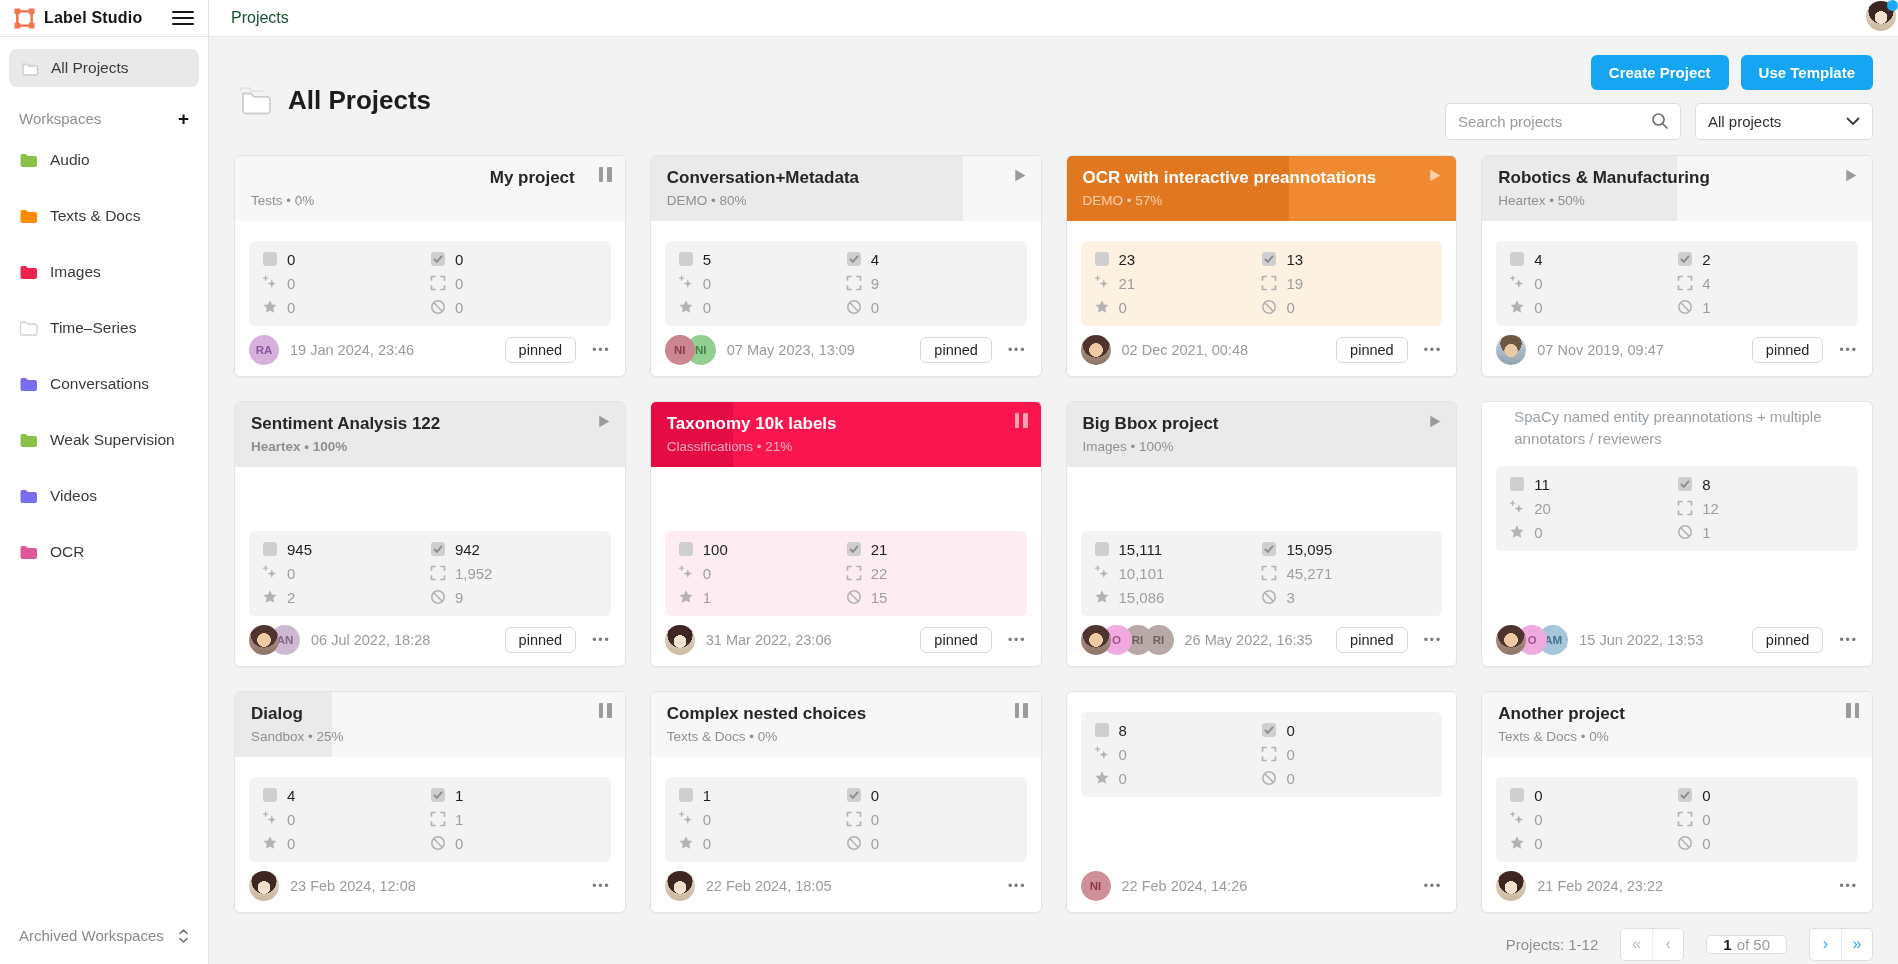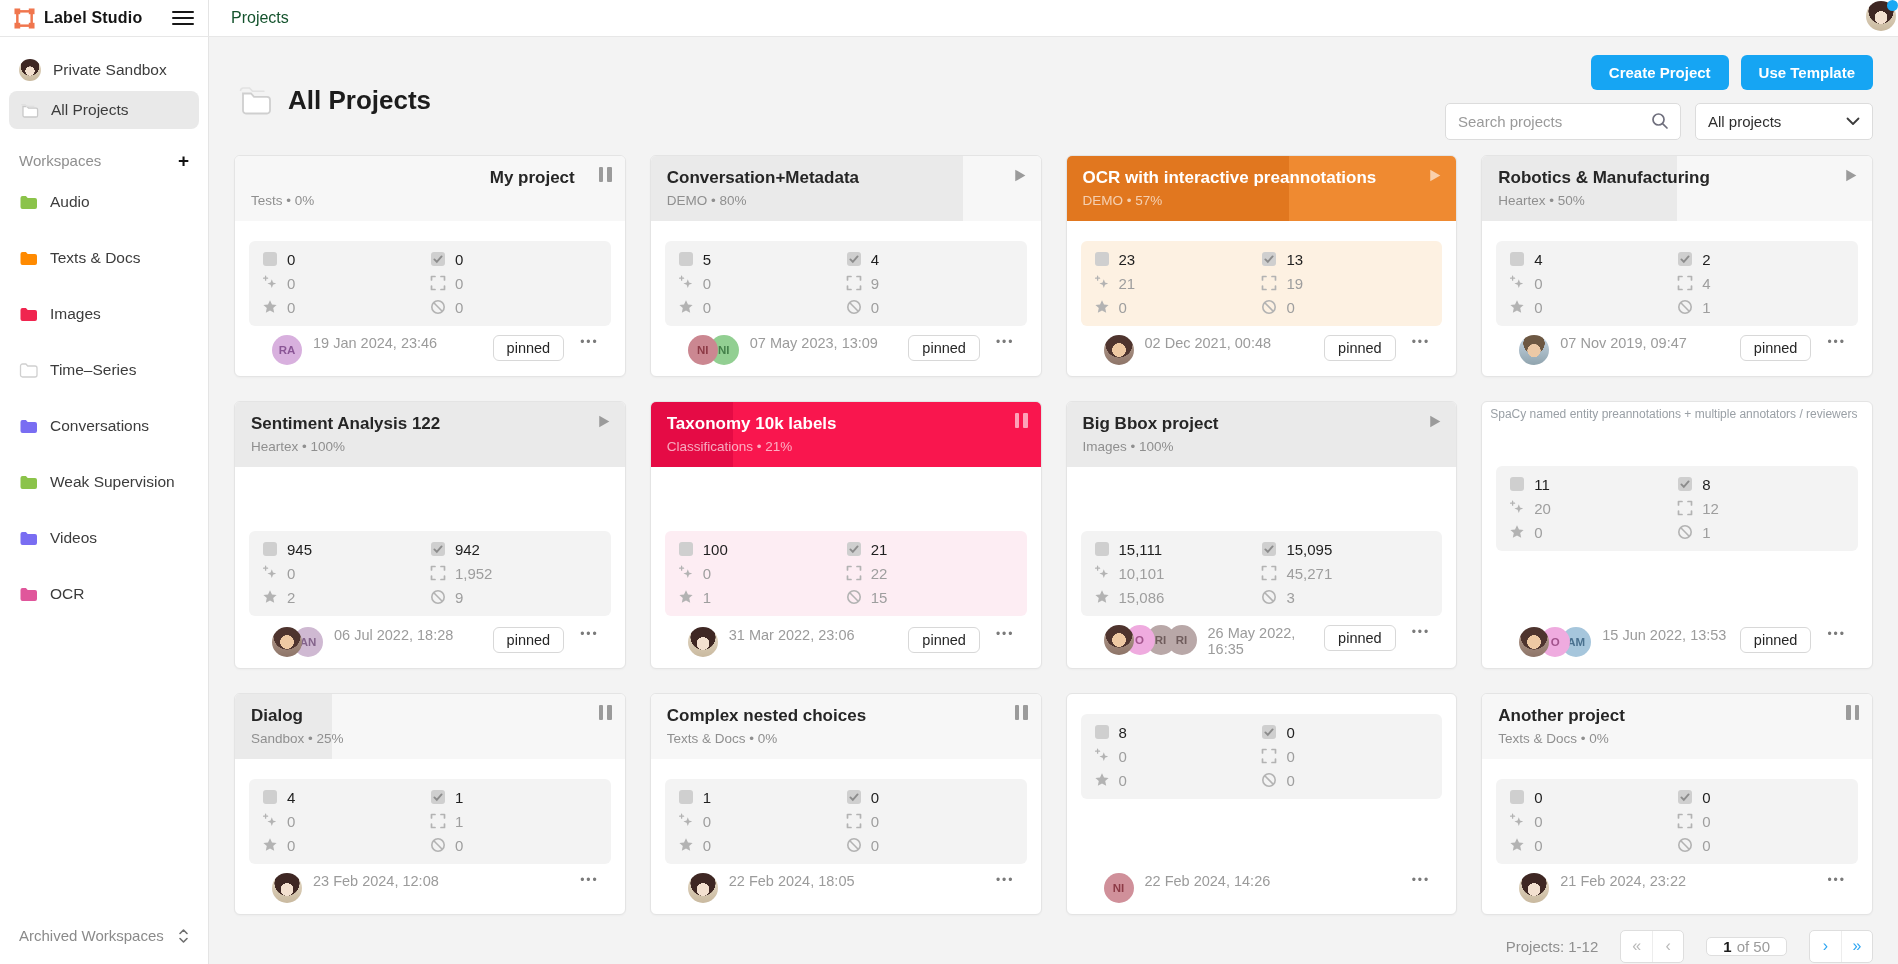"Private Sandbox" div.side-item { html: <div> <span></span> <span>Private Sandbox</span> </div> -> none }
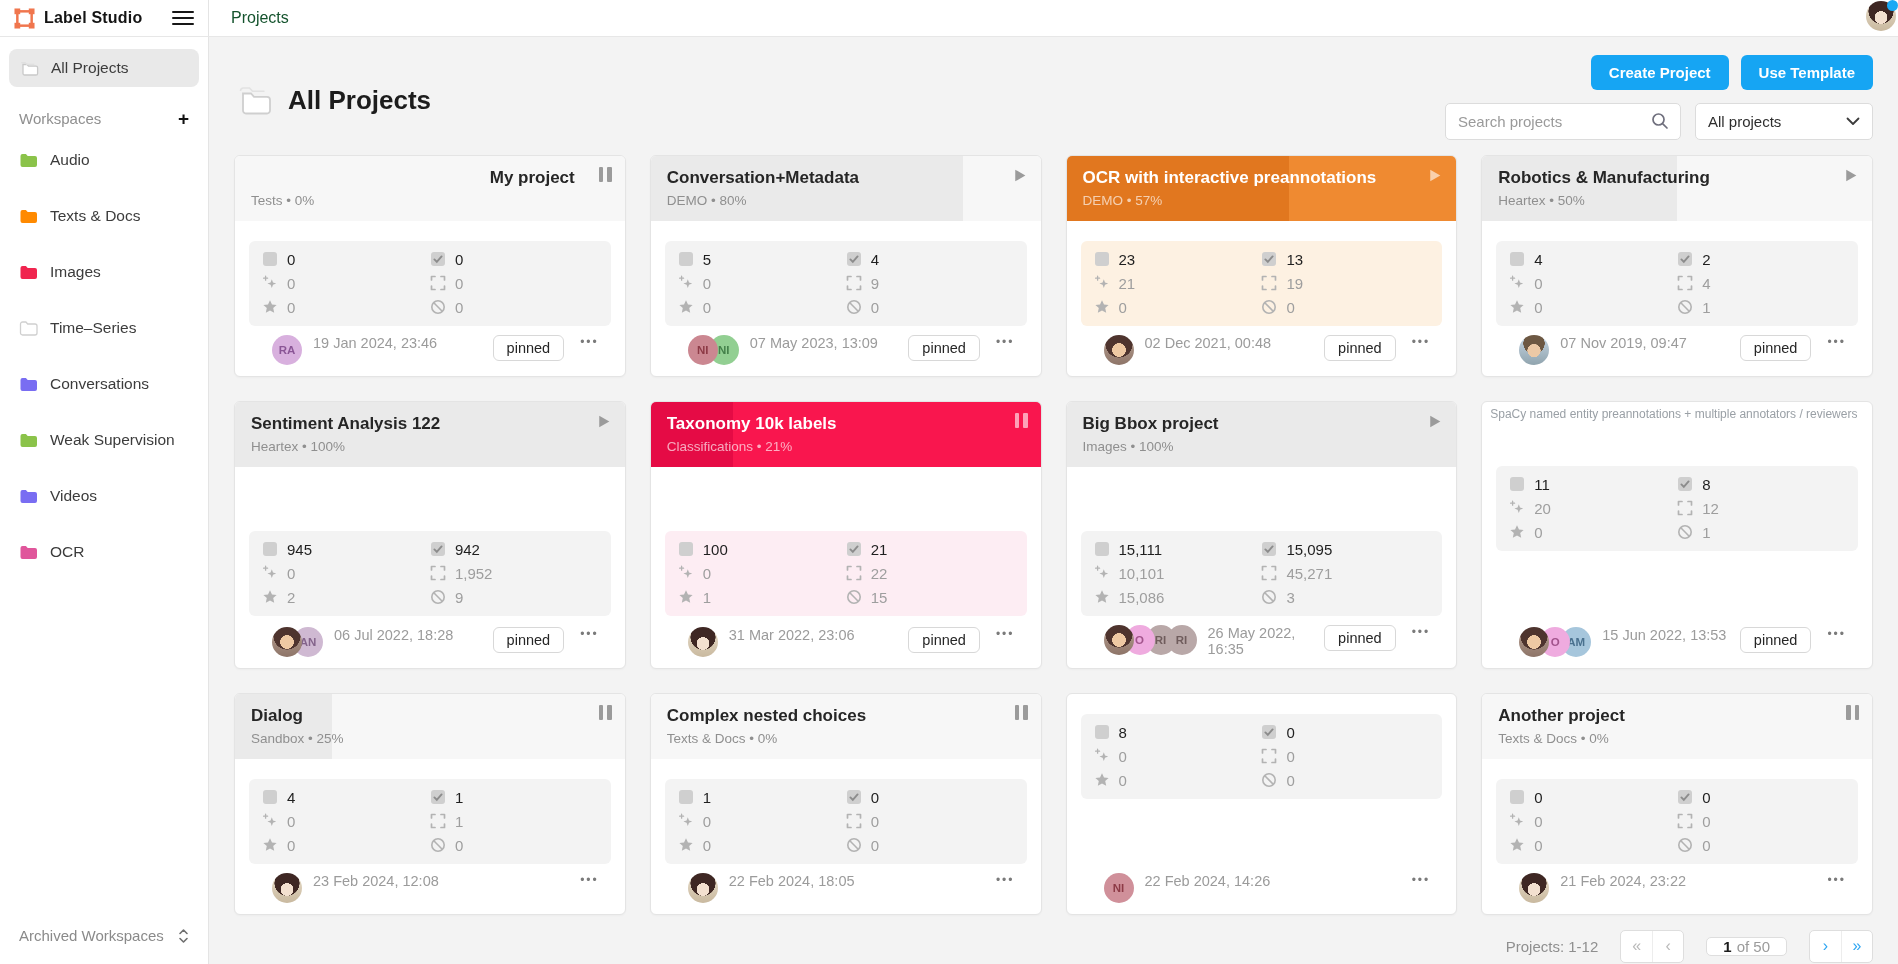"RA" .card-footer { align-items: flex-start -> center; margin-left: 11px -> none; padding: 9px 26px 11px -> 9px 14px 11px }
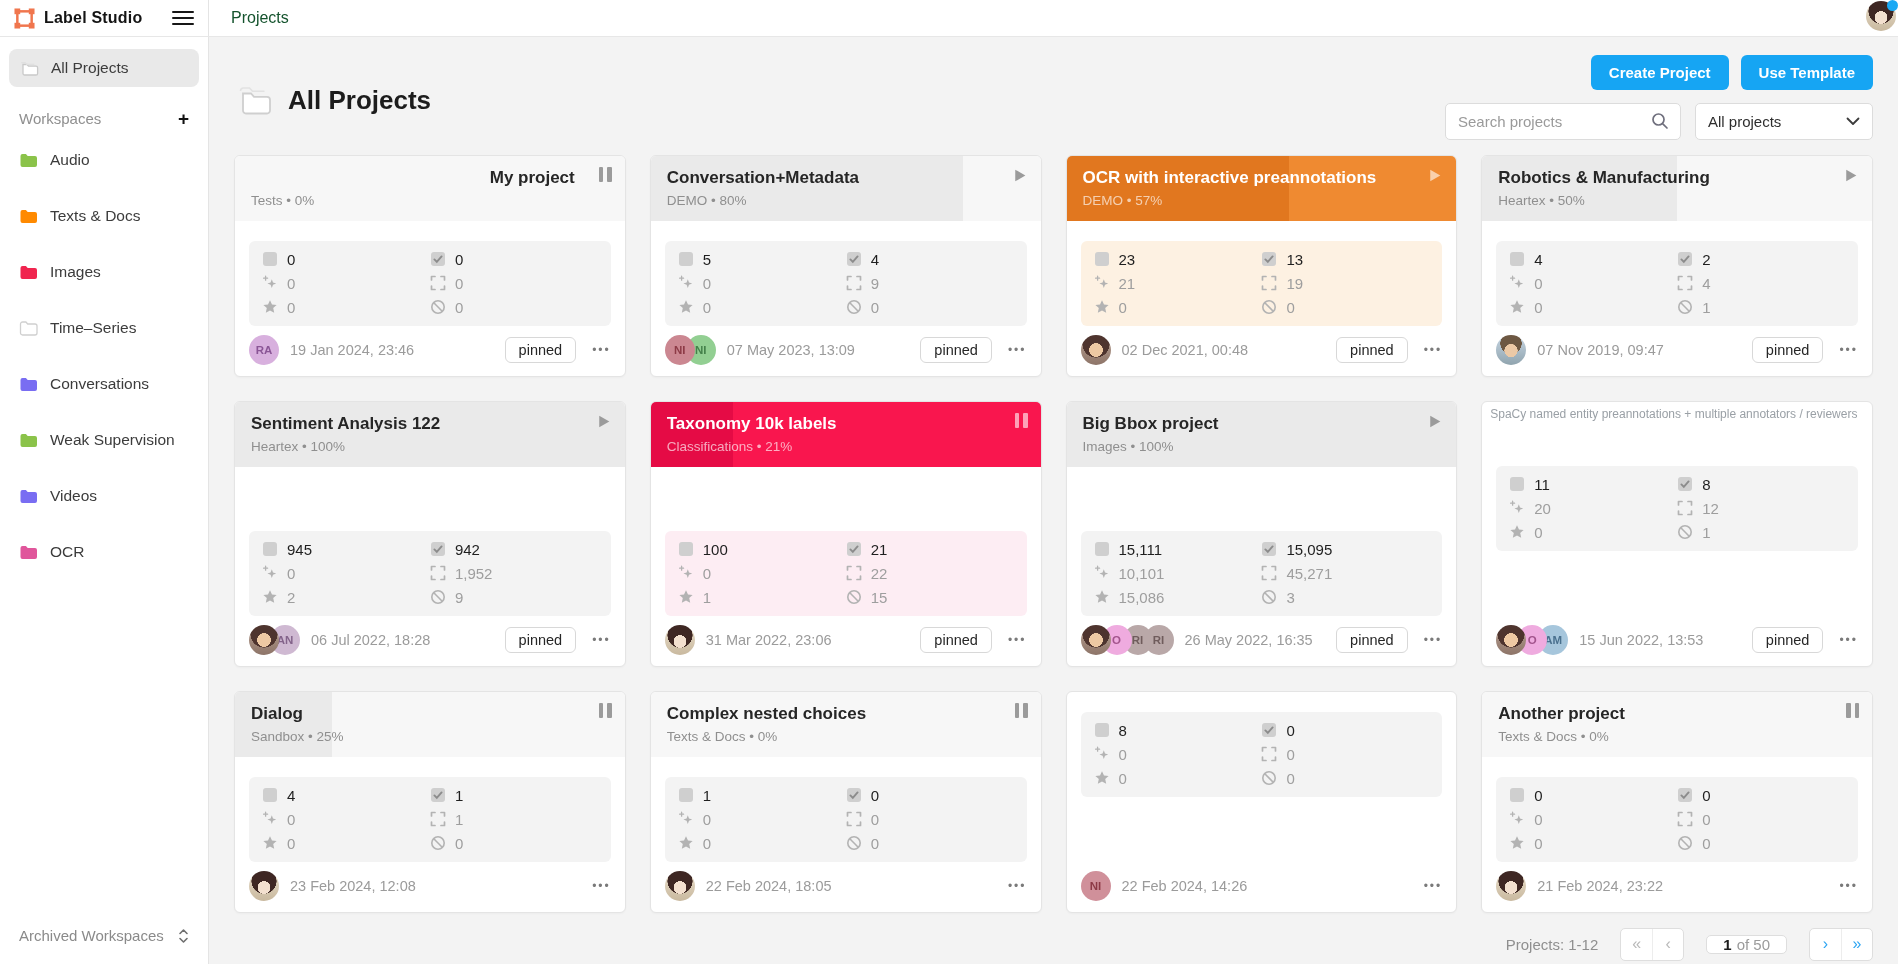"SpaCy named entity preannotations +" .card-desc { font-size: 12px -> 15px; padding: 4px 8px 0 -> 4px 32px 0 }
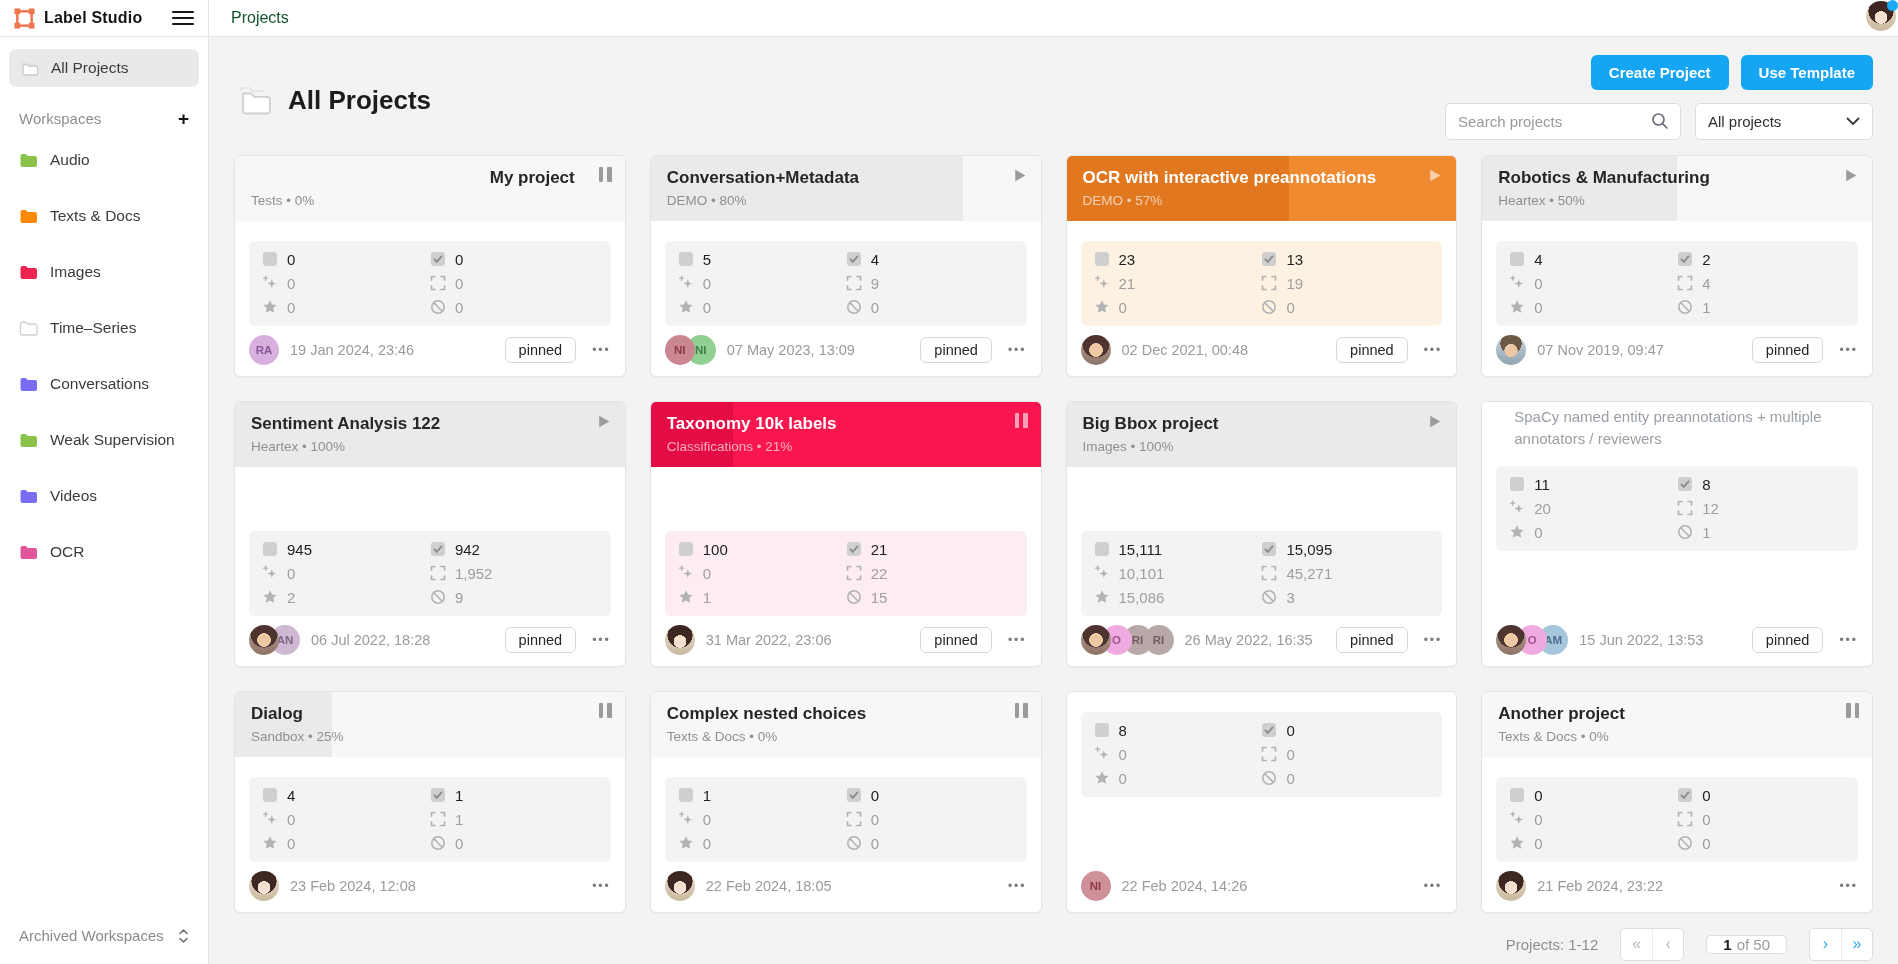"Heartex • 100%" div.card-subtitle { font-weight: none -> bold }
